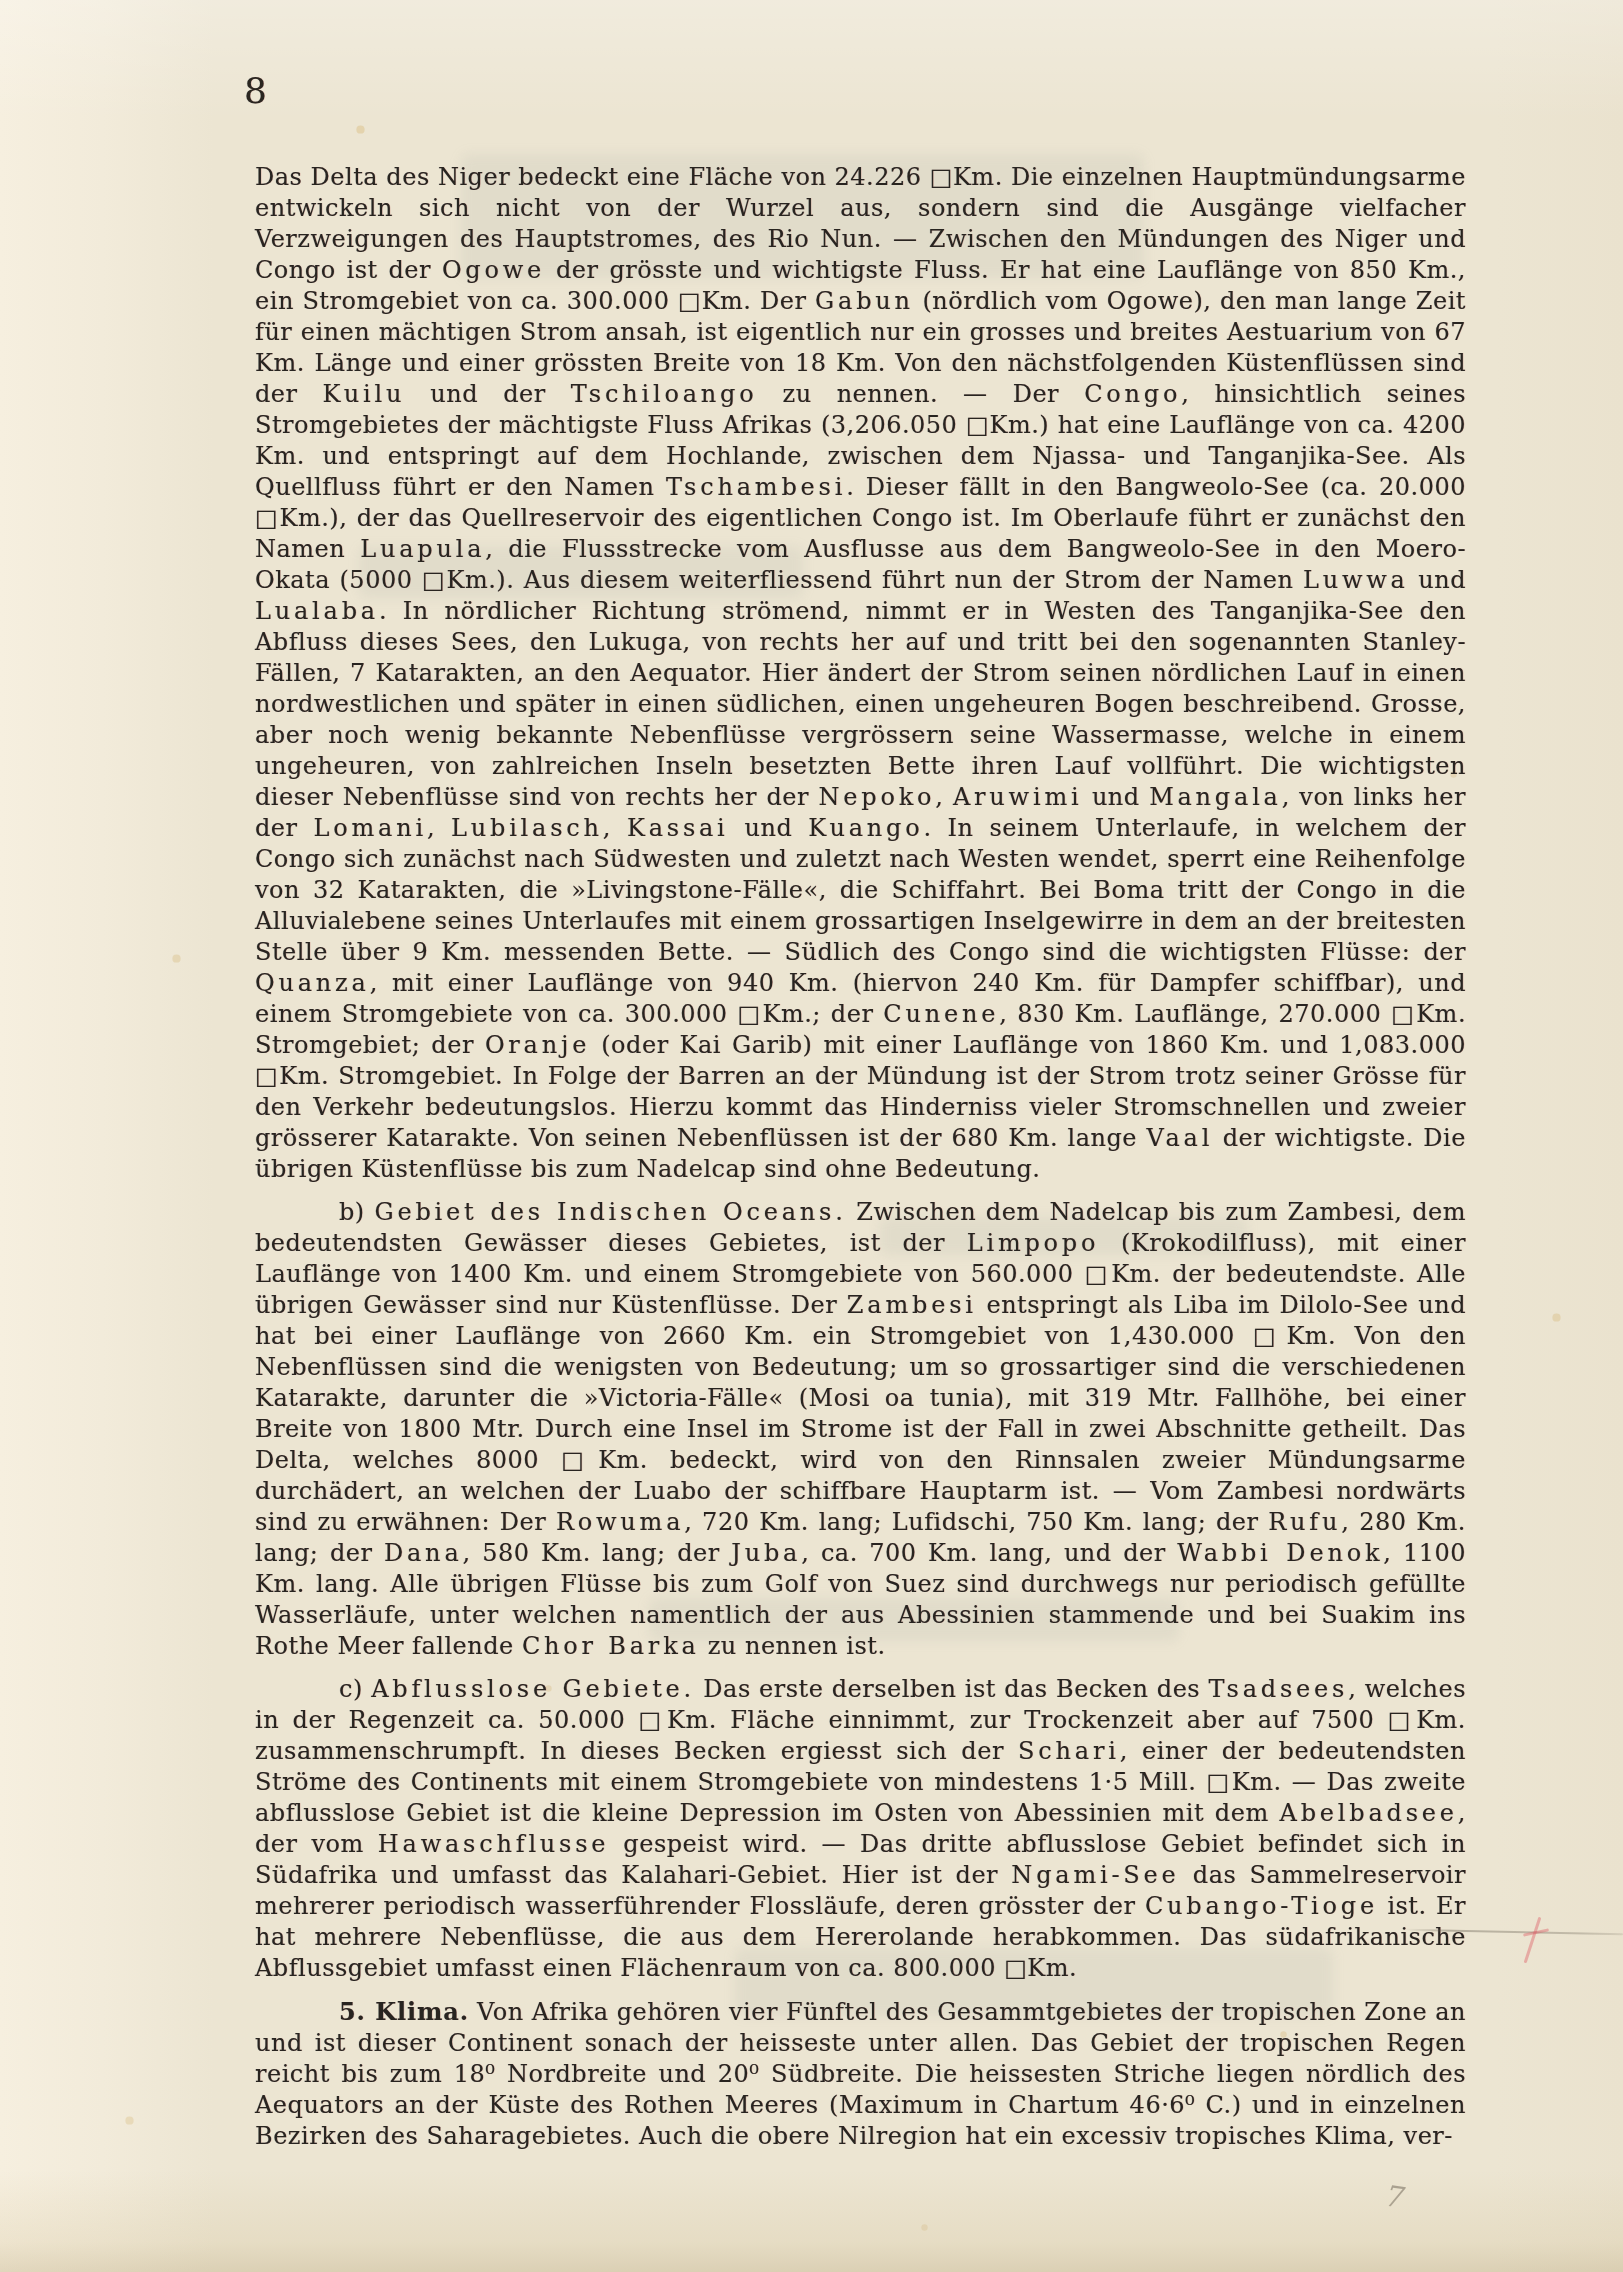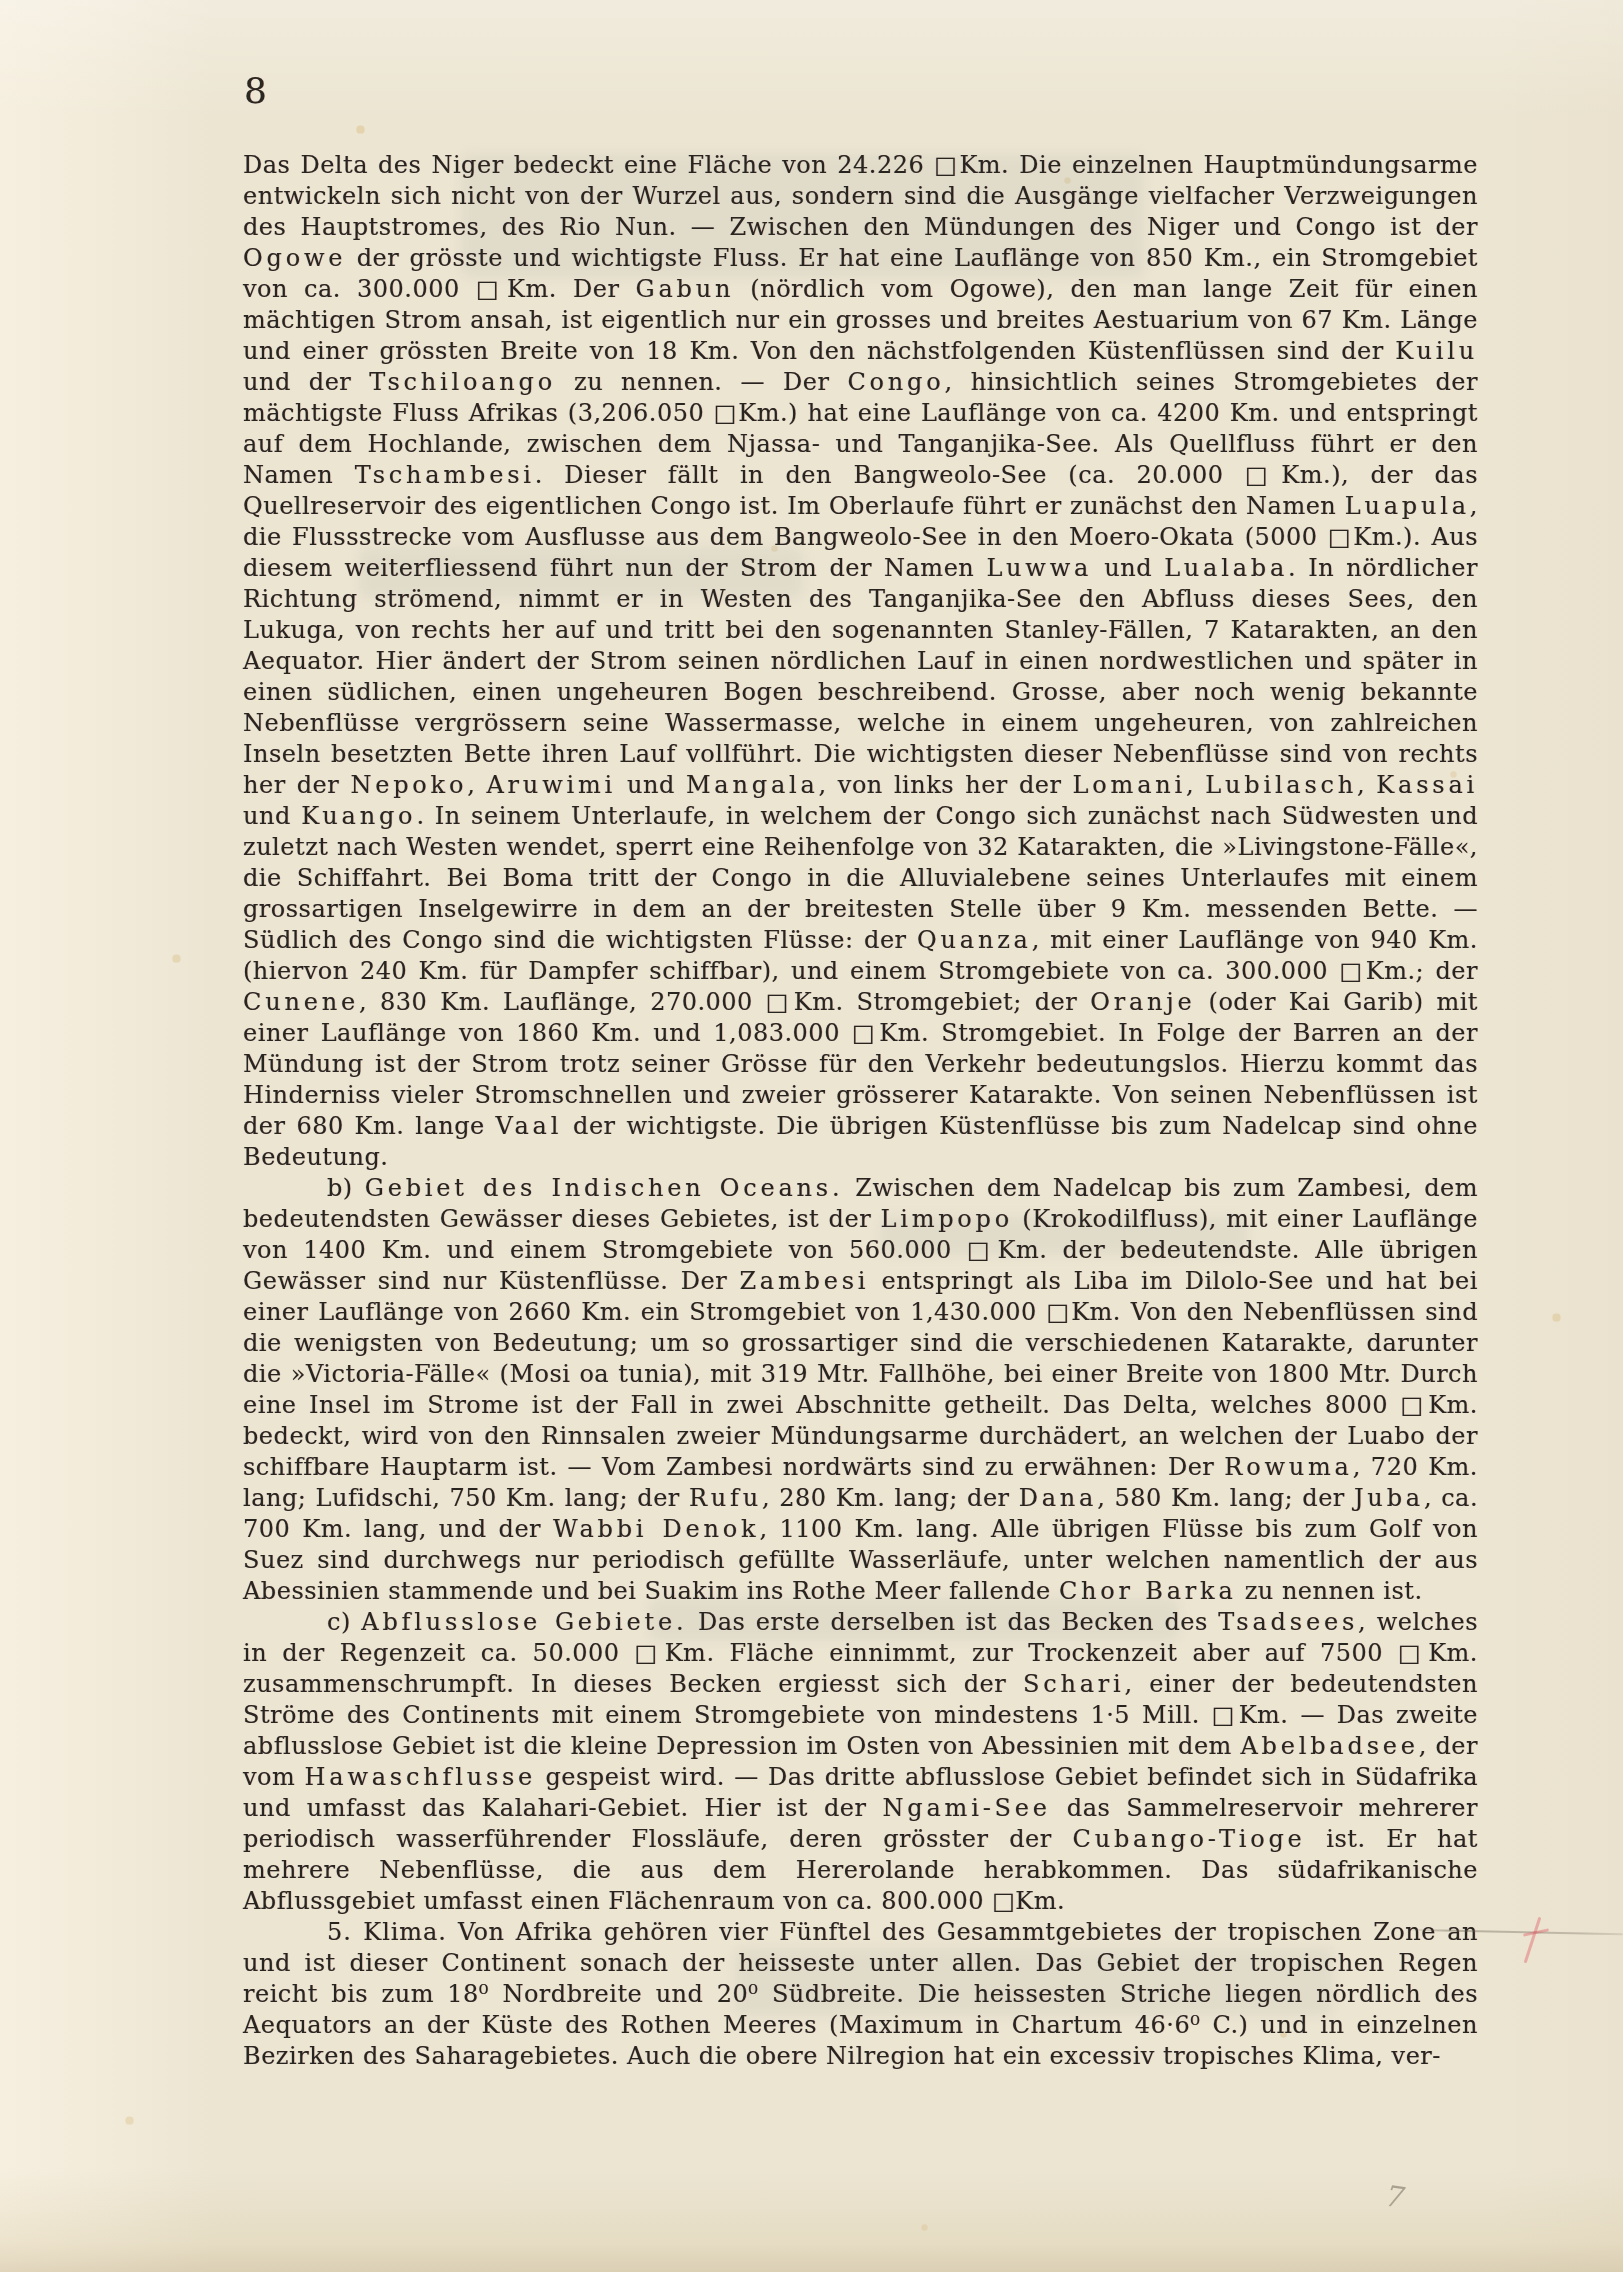"Das Delta des Niger bedeckt" .text-block p { margin: 0 -> 12px }
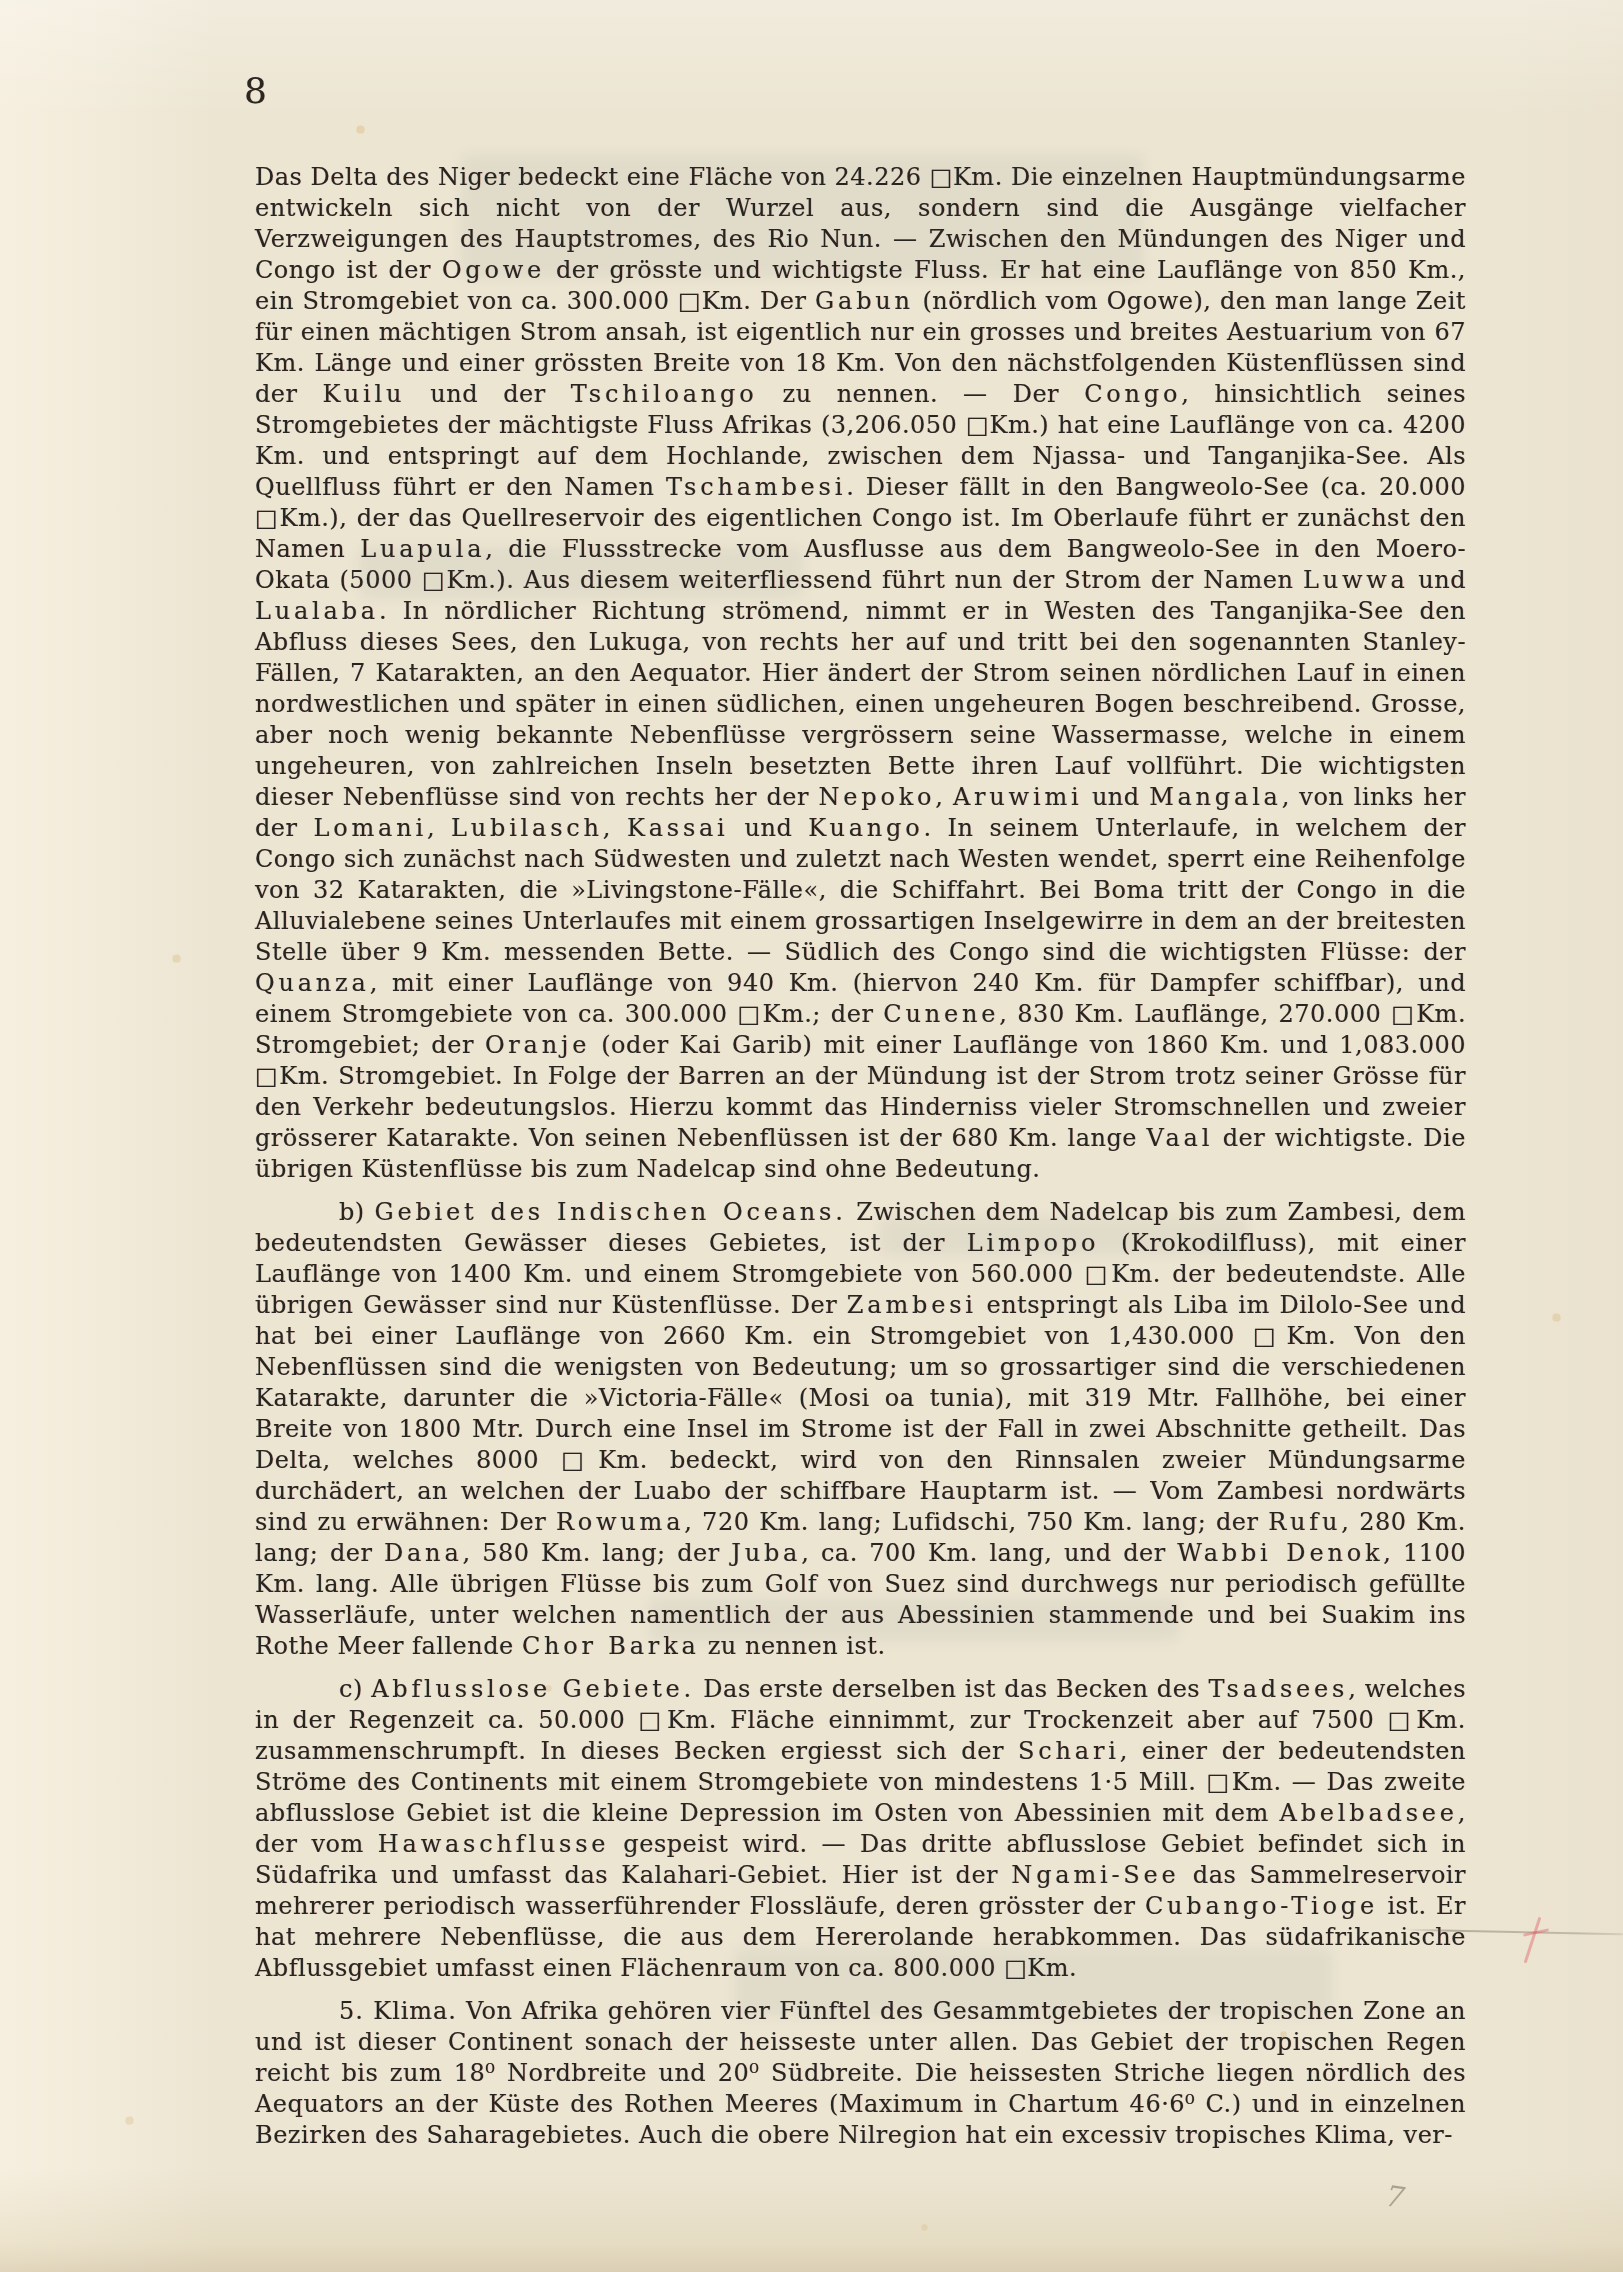"5. Klima." .text-block span.b { font-weight: normal -> bold }
